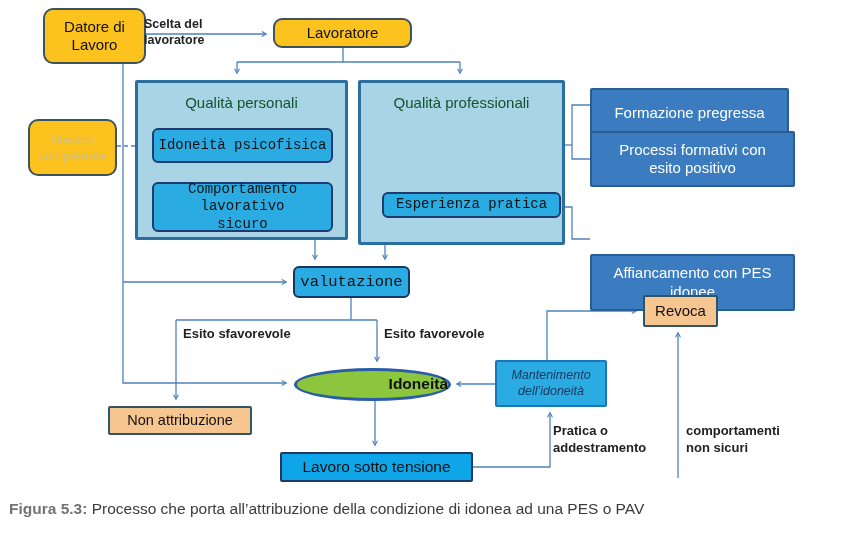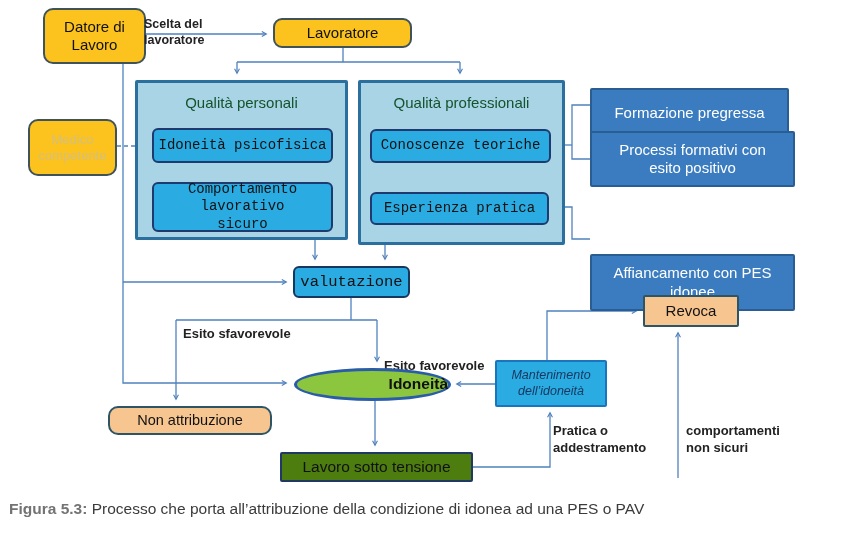"Conoscenze teoriche" div.node { html: <div> <span>Conoscenze teoriche</span> </div> -> none }
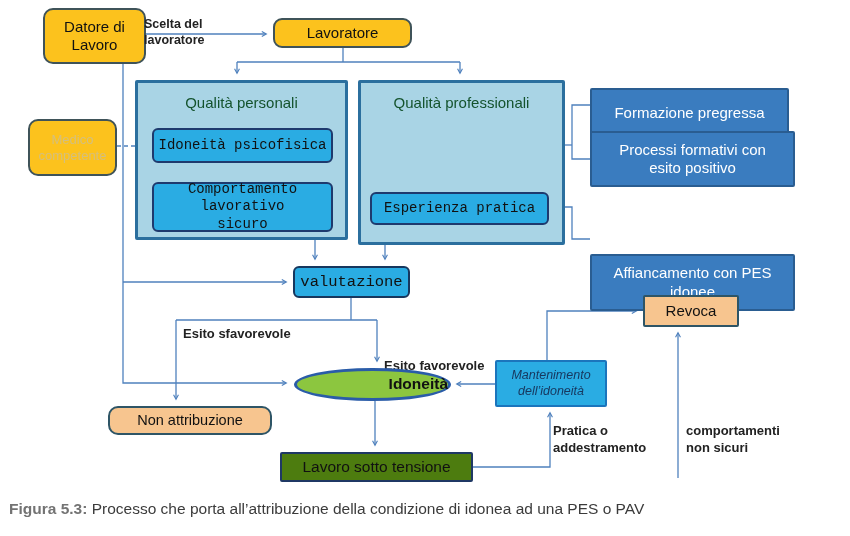"Esperienza pratica" div.node { height: 33px -> 26px; left: 370px -> 382px }
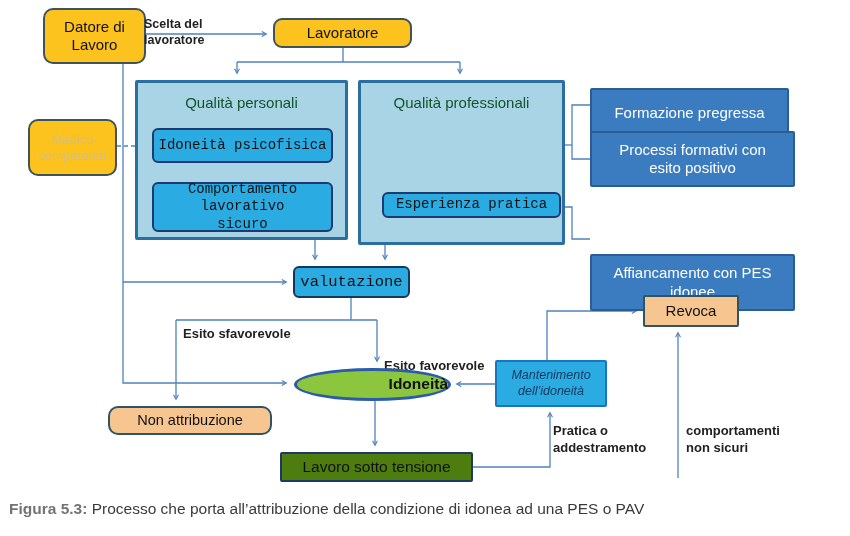"Revoca" div.node { width: 96px -> 75px }
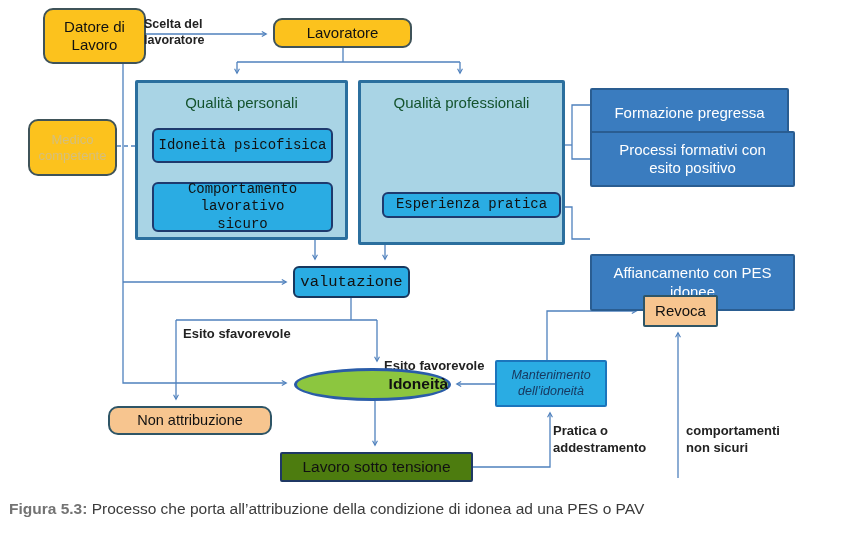"Esito favorevole" div.edge-label { margin-top: 32px -> none }
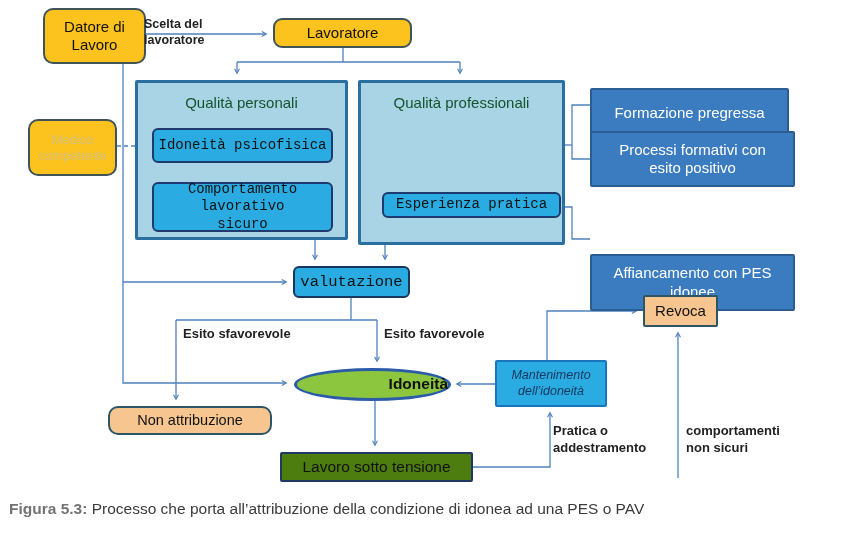"Non attribuzione" div.node { border-radius: 10px -> none; width: 164px -> 144px }
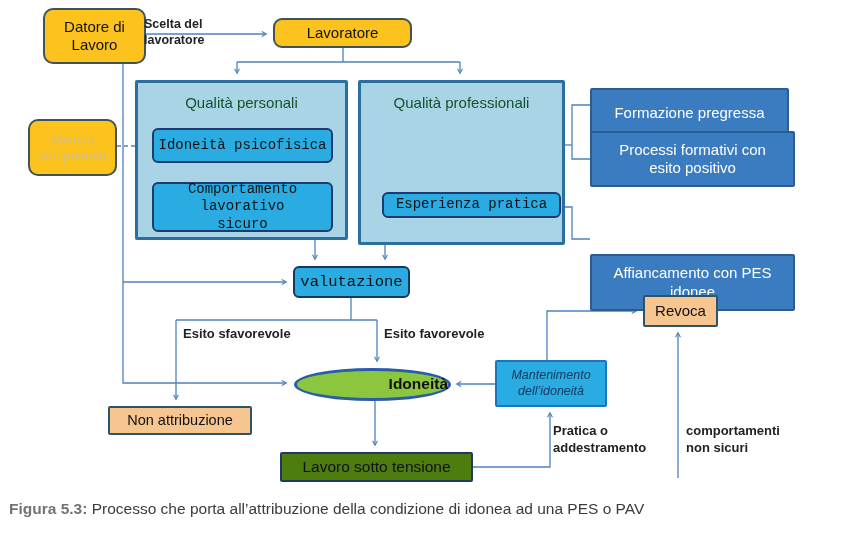"Lavoro sotto tensione" .purple { background: #4d7c0f -> #0ea5e9 }
